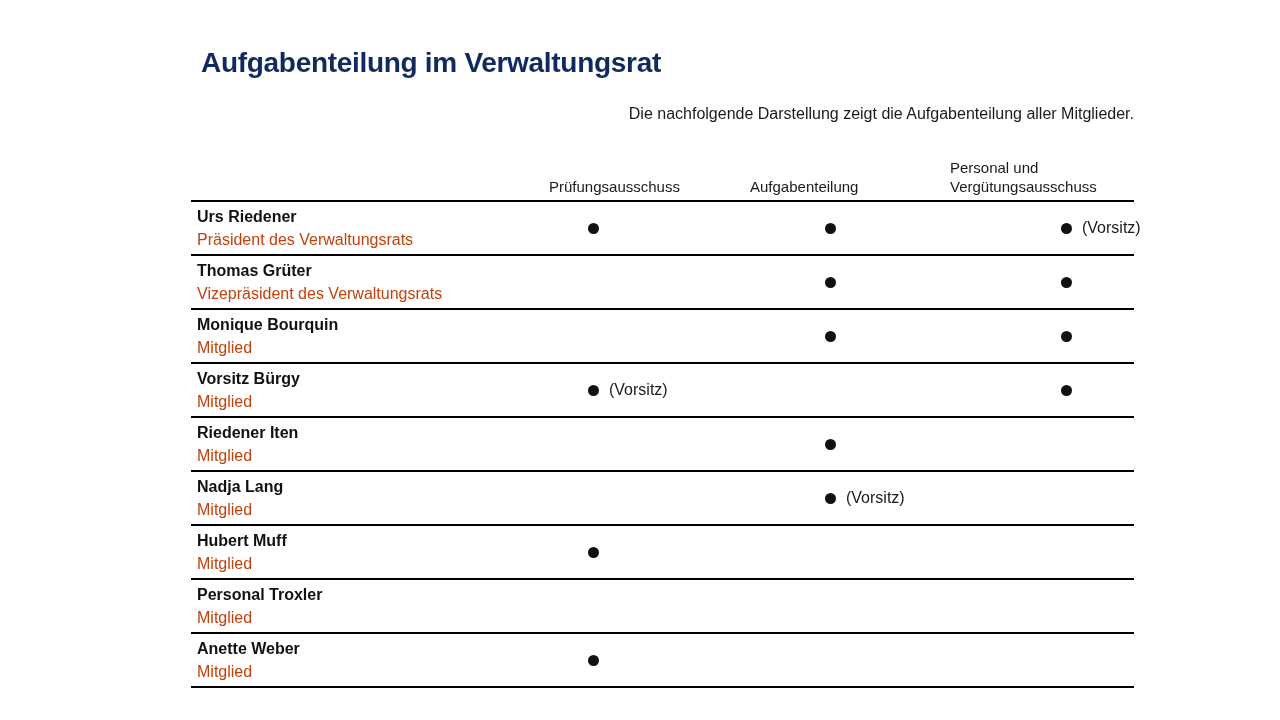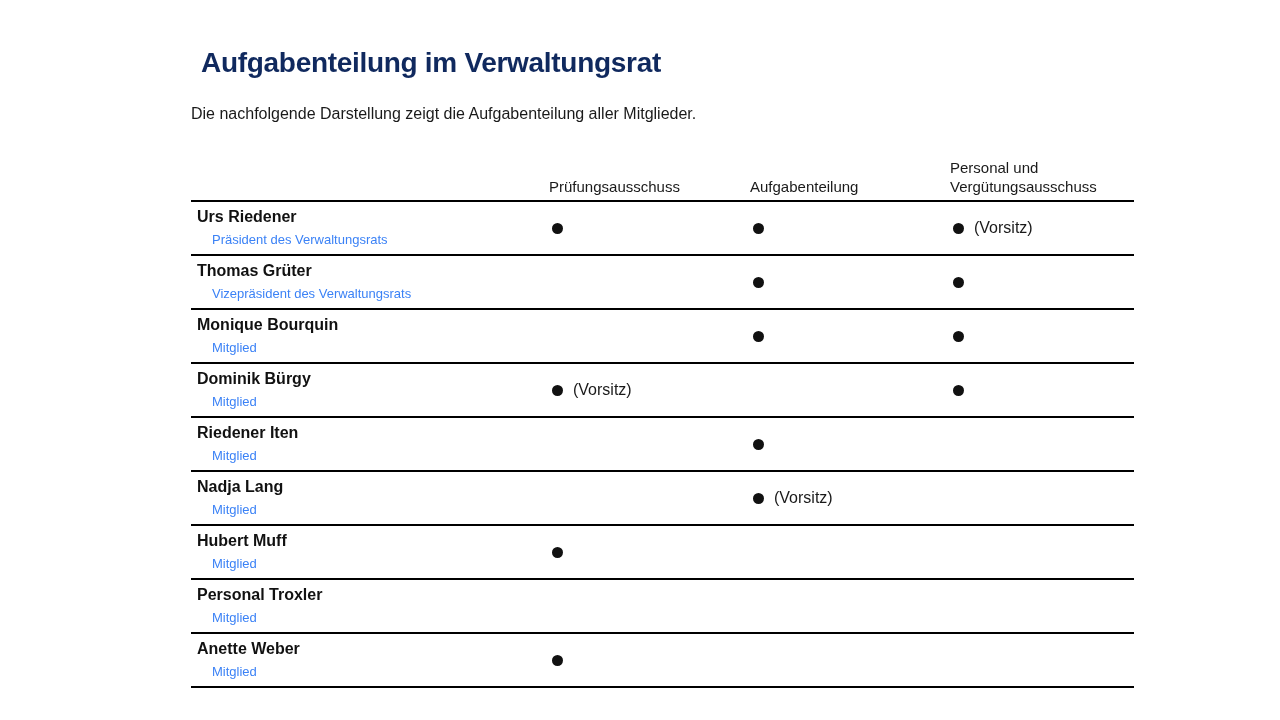"Die nachfolgende Darstellung zeigt die" .subtitle { text-align: none -> right }
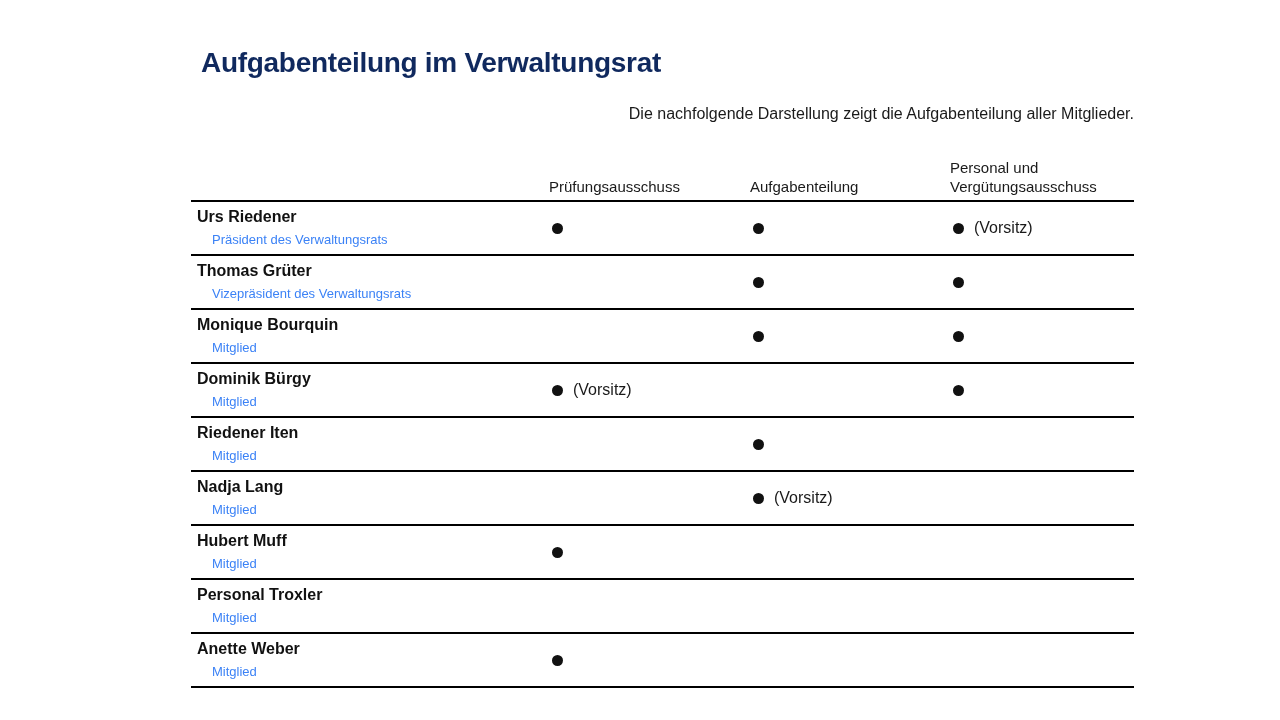"Urs Riedener" .tbody-row { gap: none -> 36px }
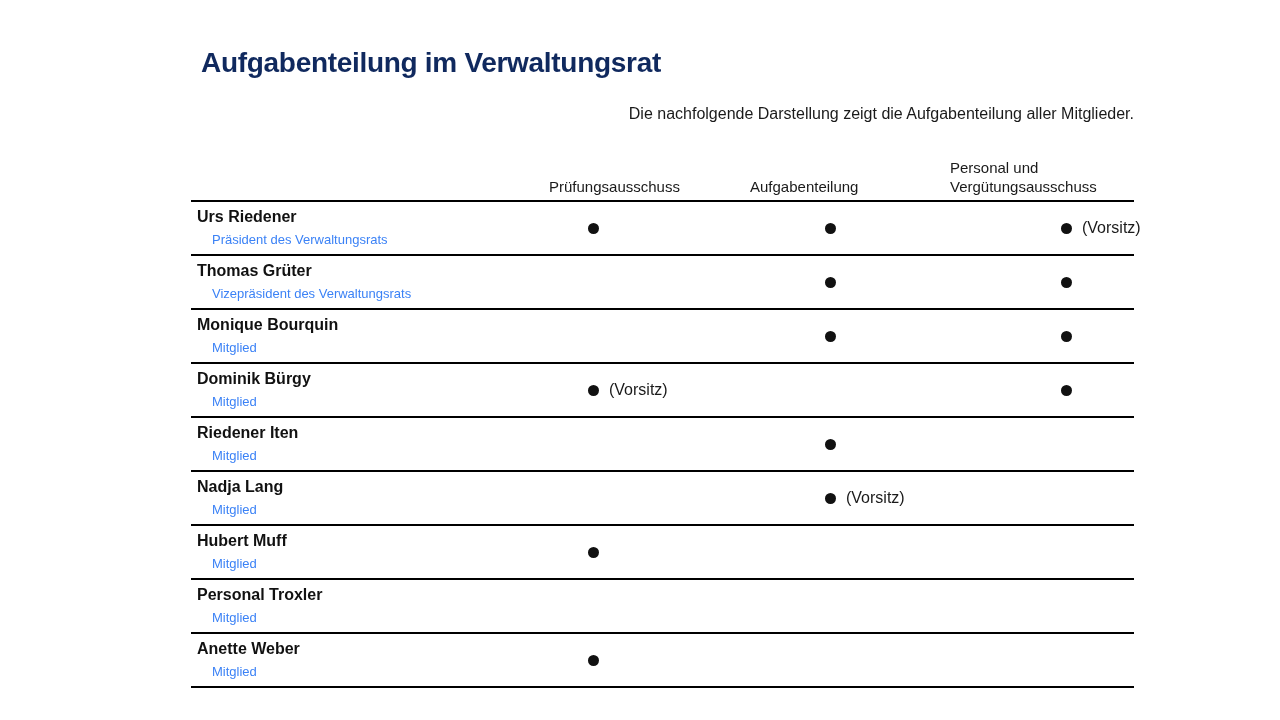"Präsident des Verwaltungsrats" .member-role { color: #3b82f6 -> #c2410c; font-size: 13px -> 16px; margin-left: 15px -> none }
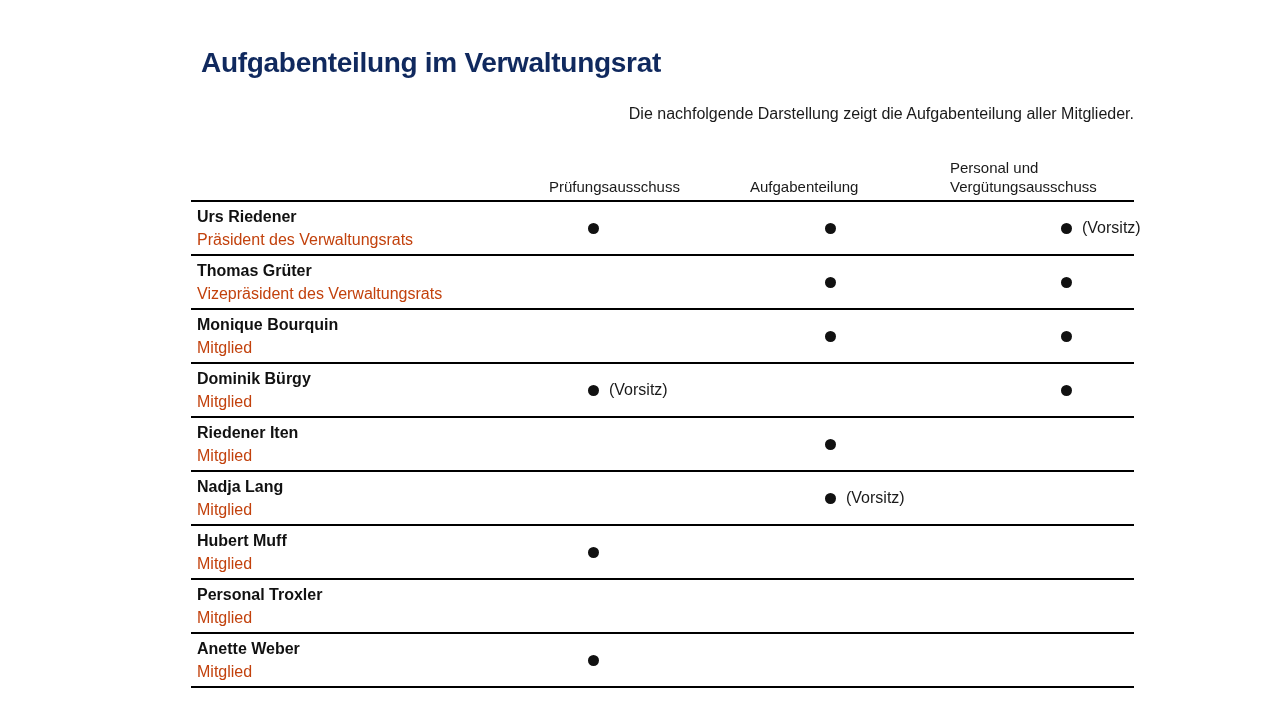"Dominik Bürgy" span.member-name { text: Dominik -> Vorsitz }
